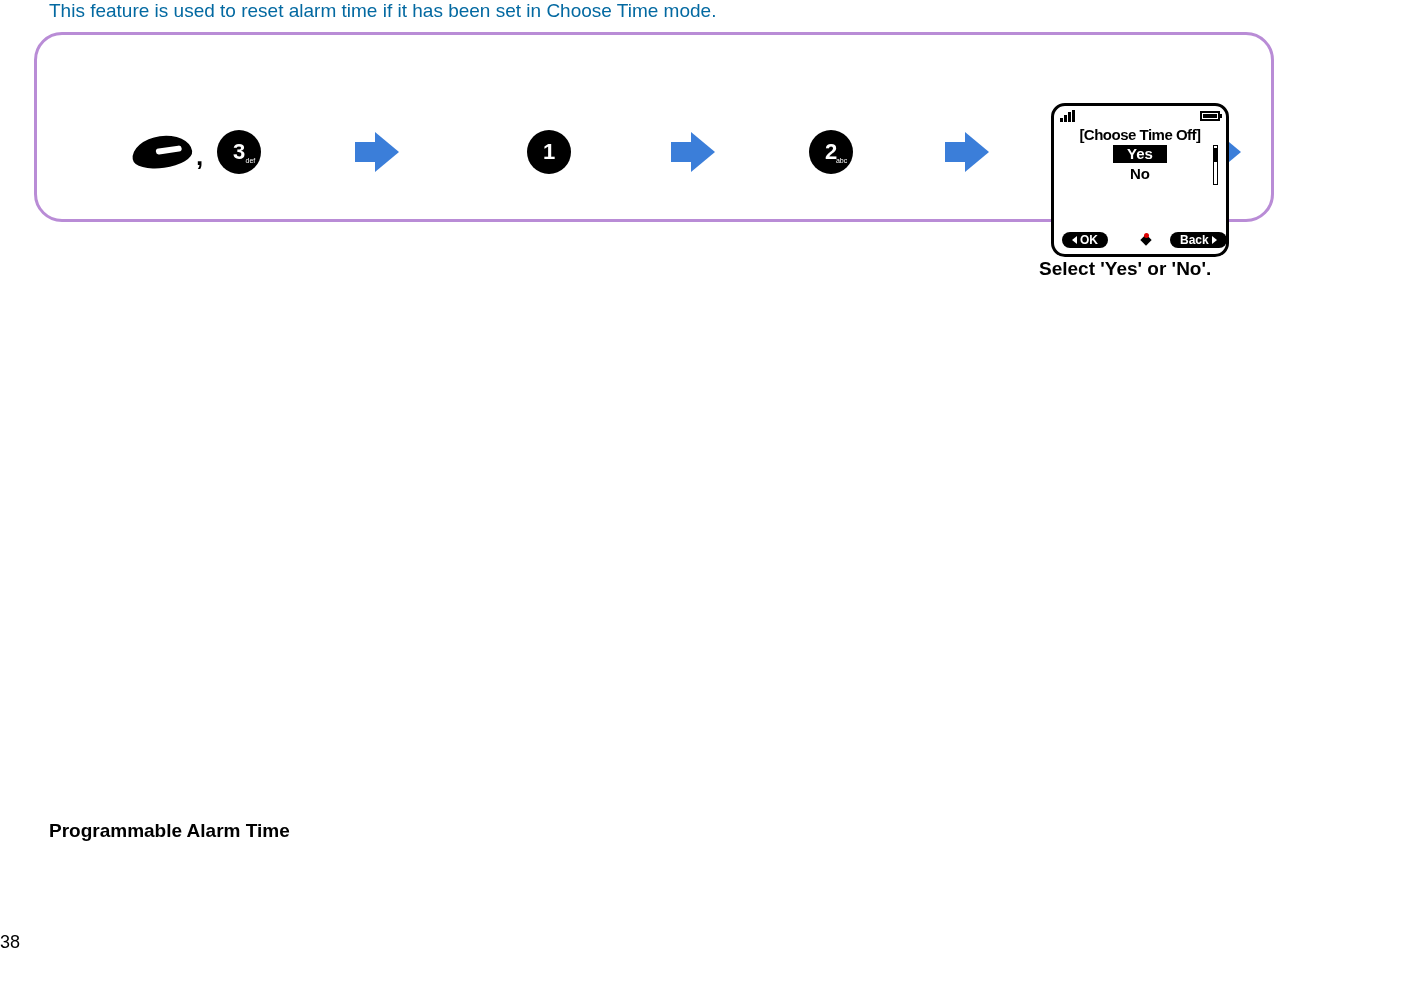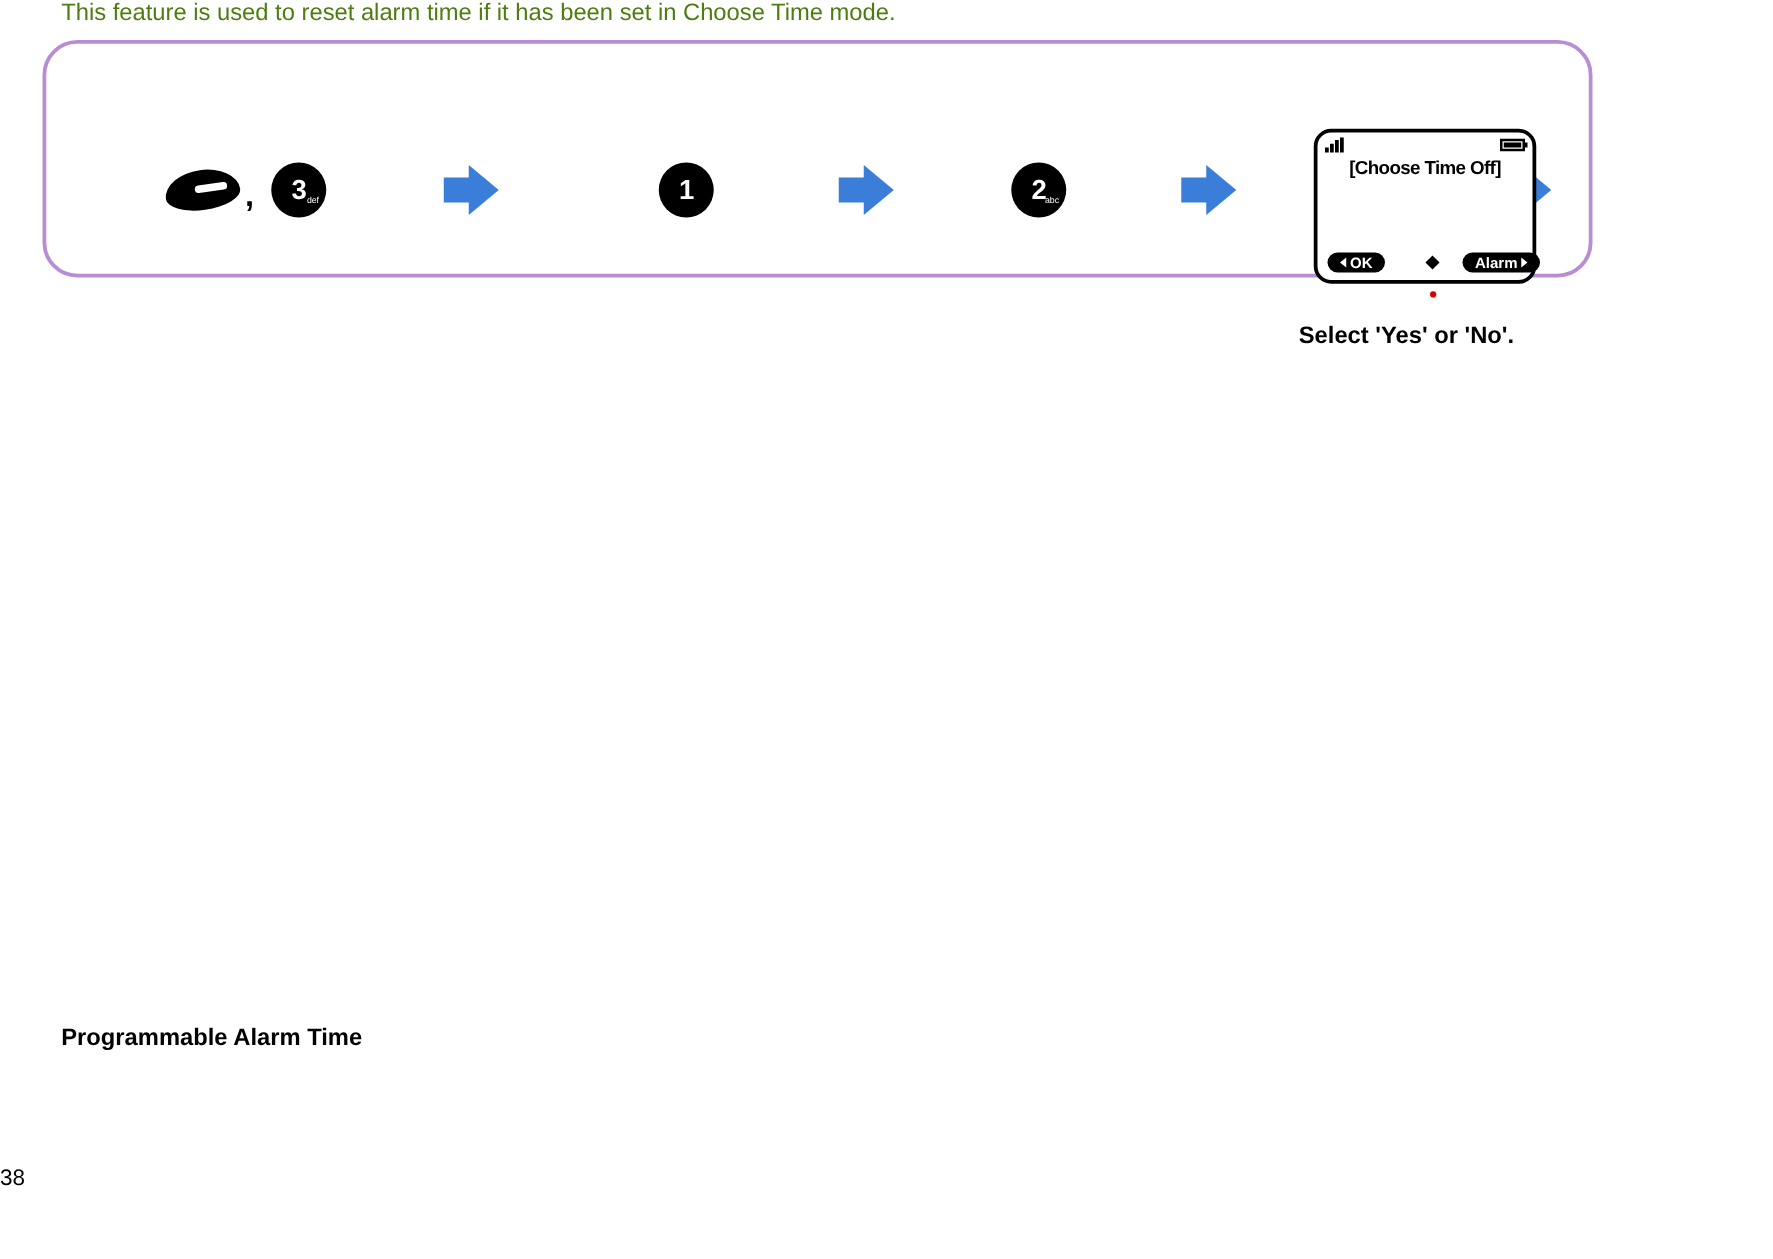"This feature is used to" .intro-text { color: #4d7c0f -> #0369a1 }
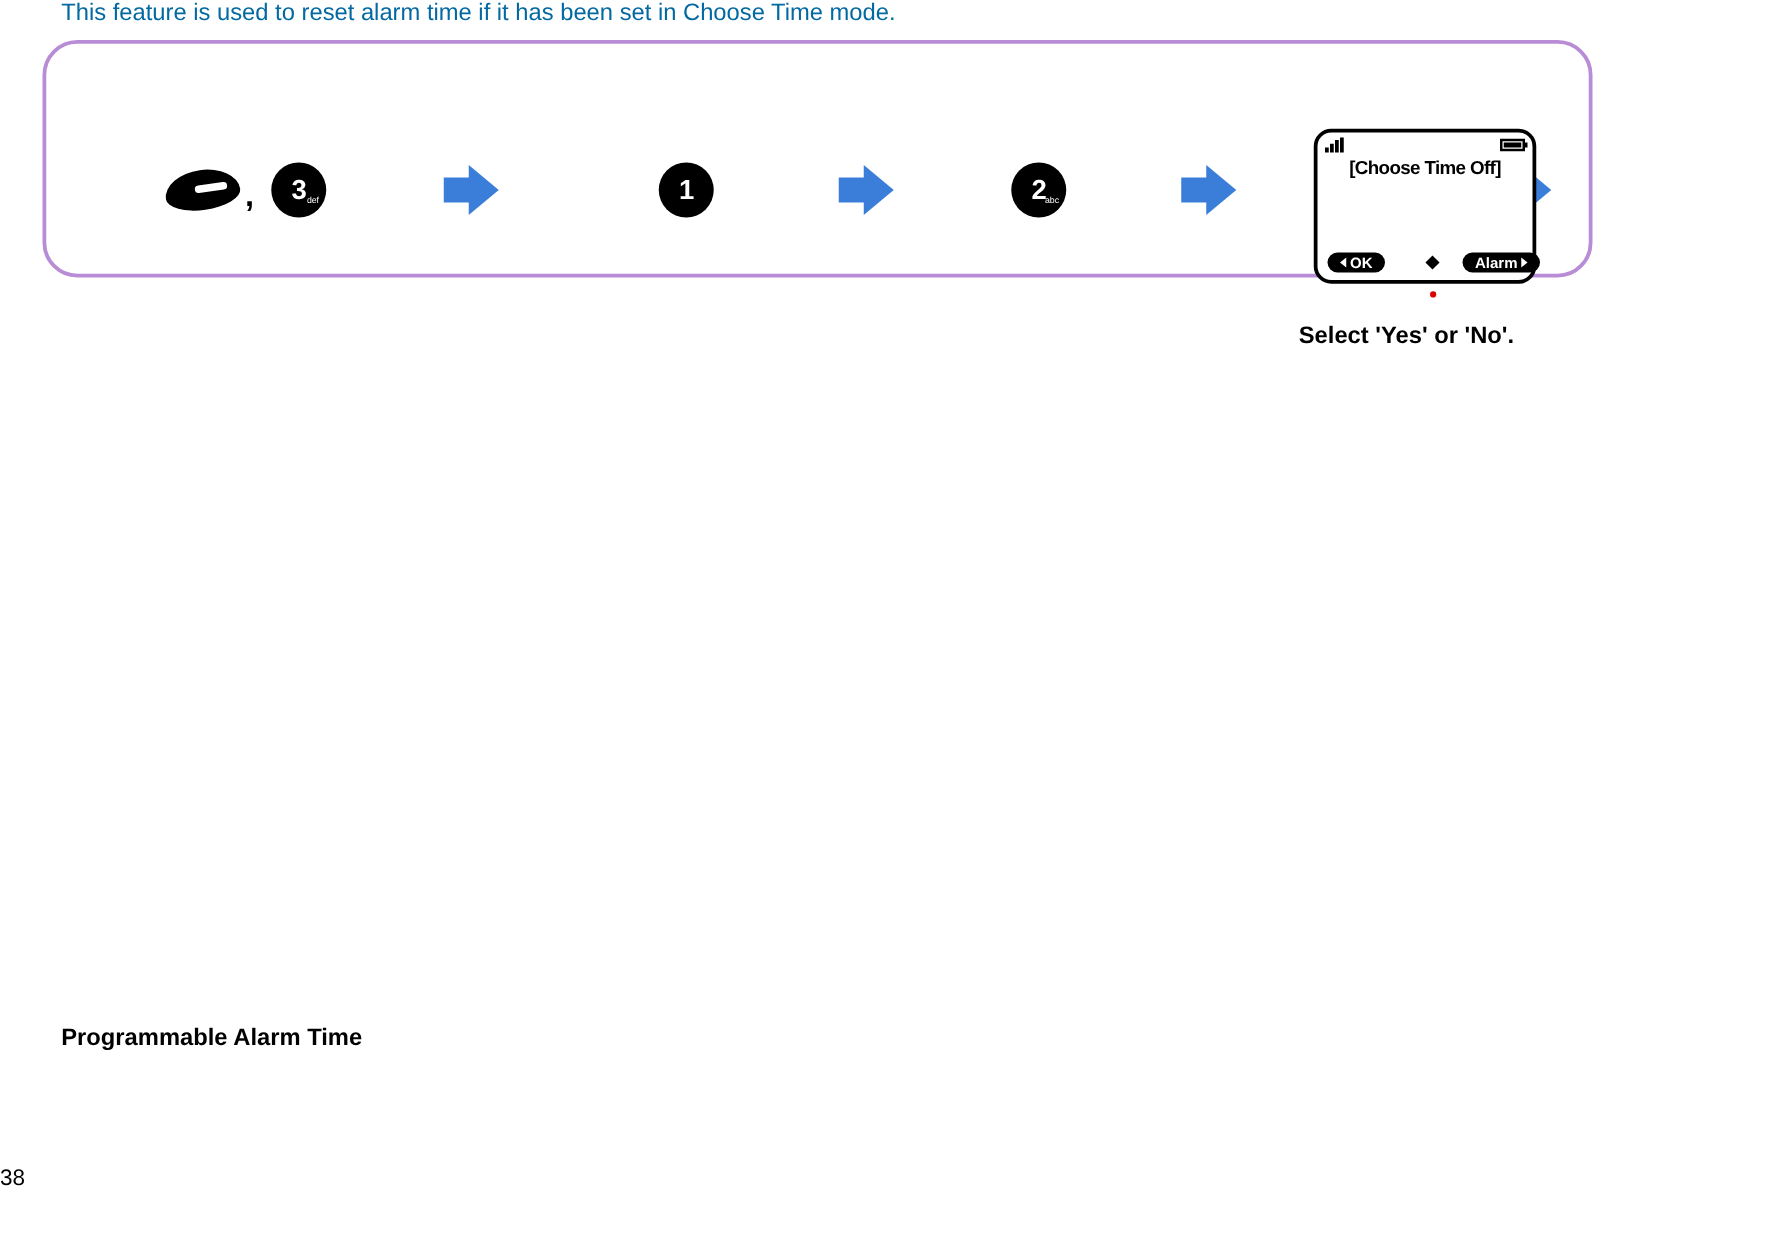"[Choose Time Off]" .phone-screen { height: 124px -> 154px }
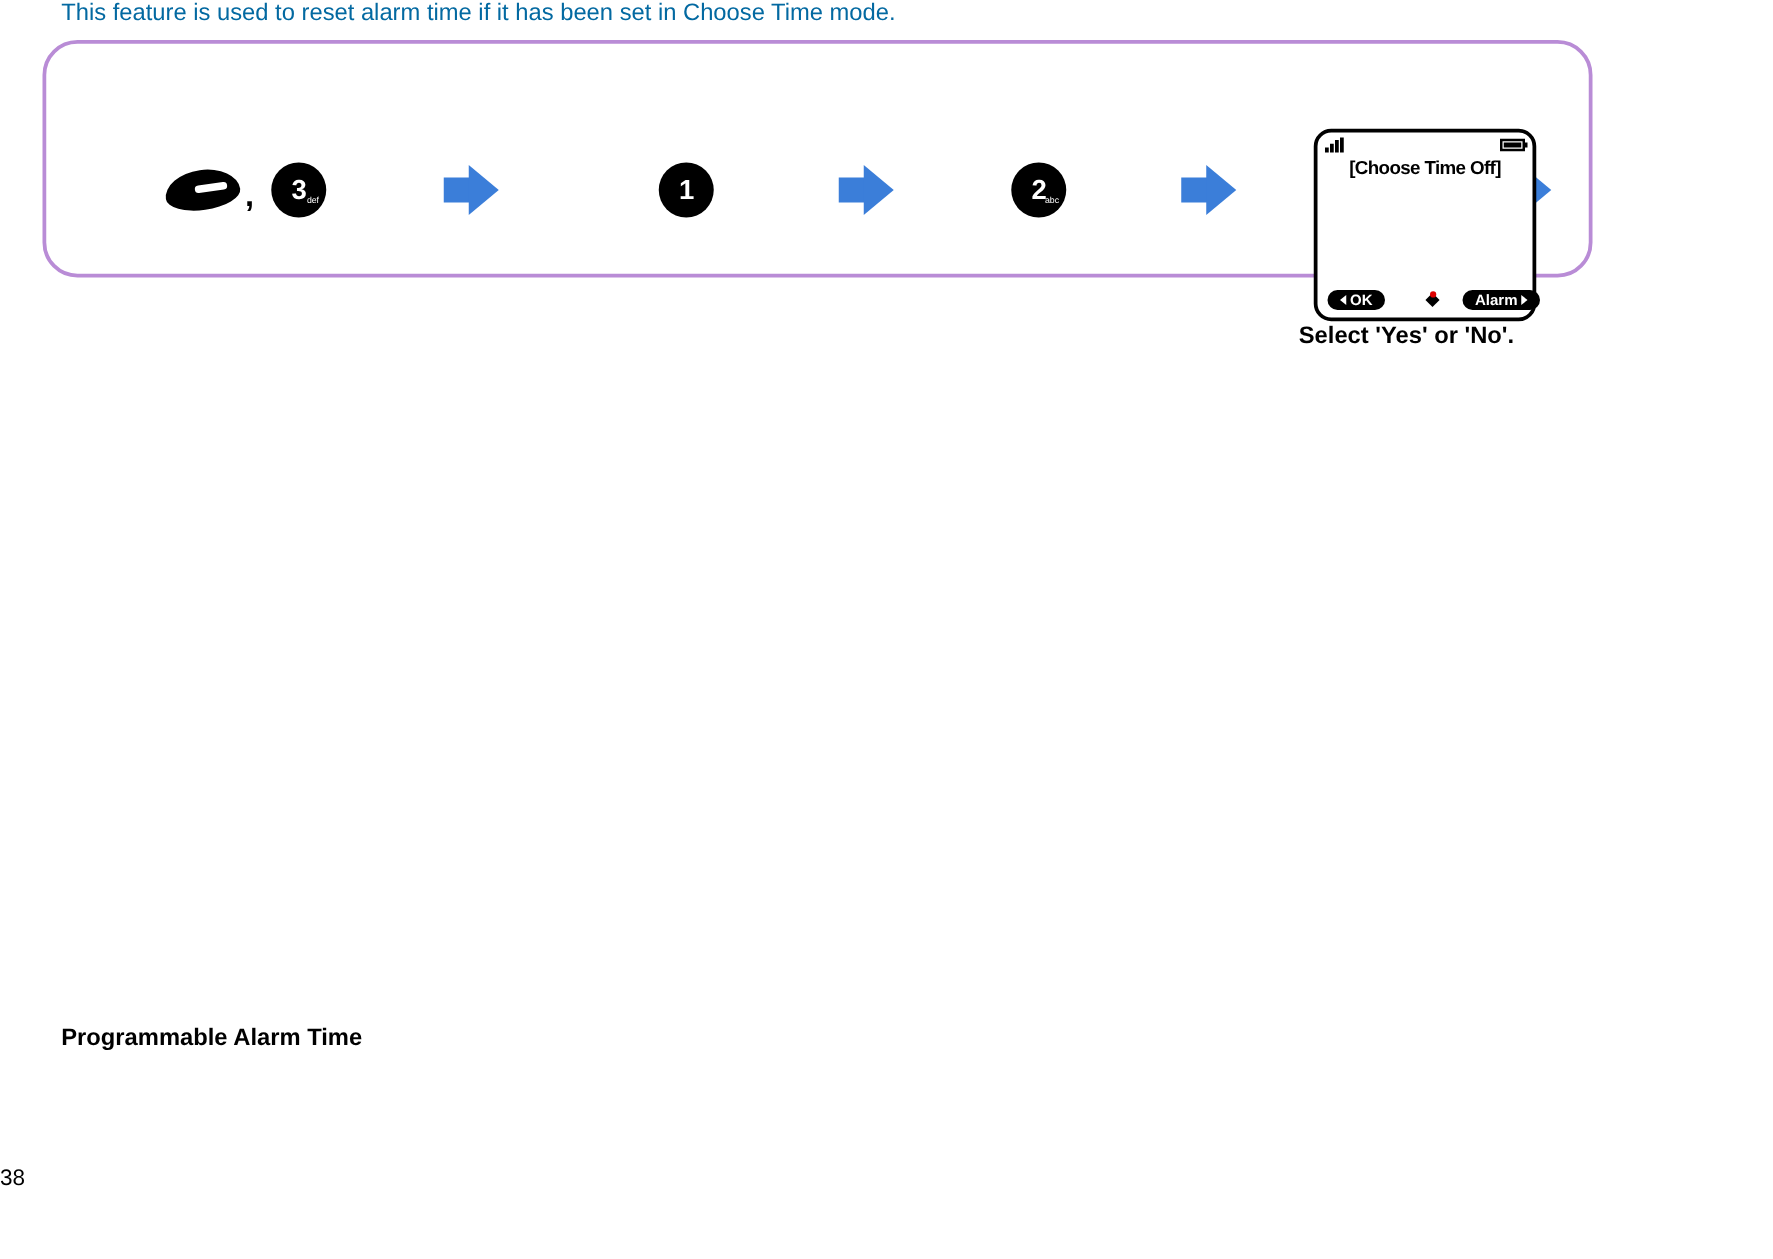"Yes" div.options-area { html: none -> <div> <div>Yes</div> <div>No</div> <div> <div></div> </div> </div> }
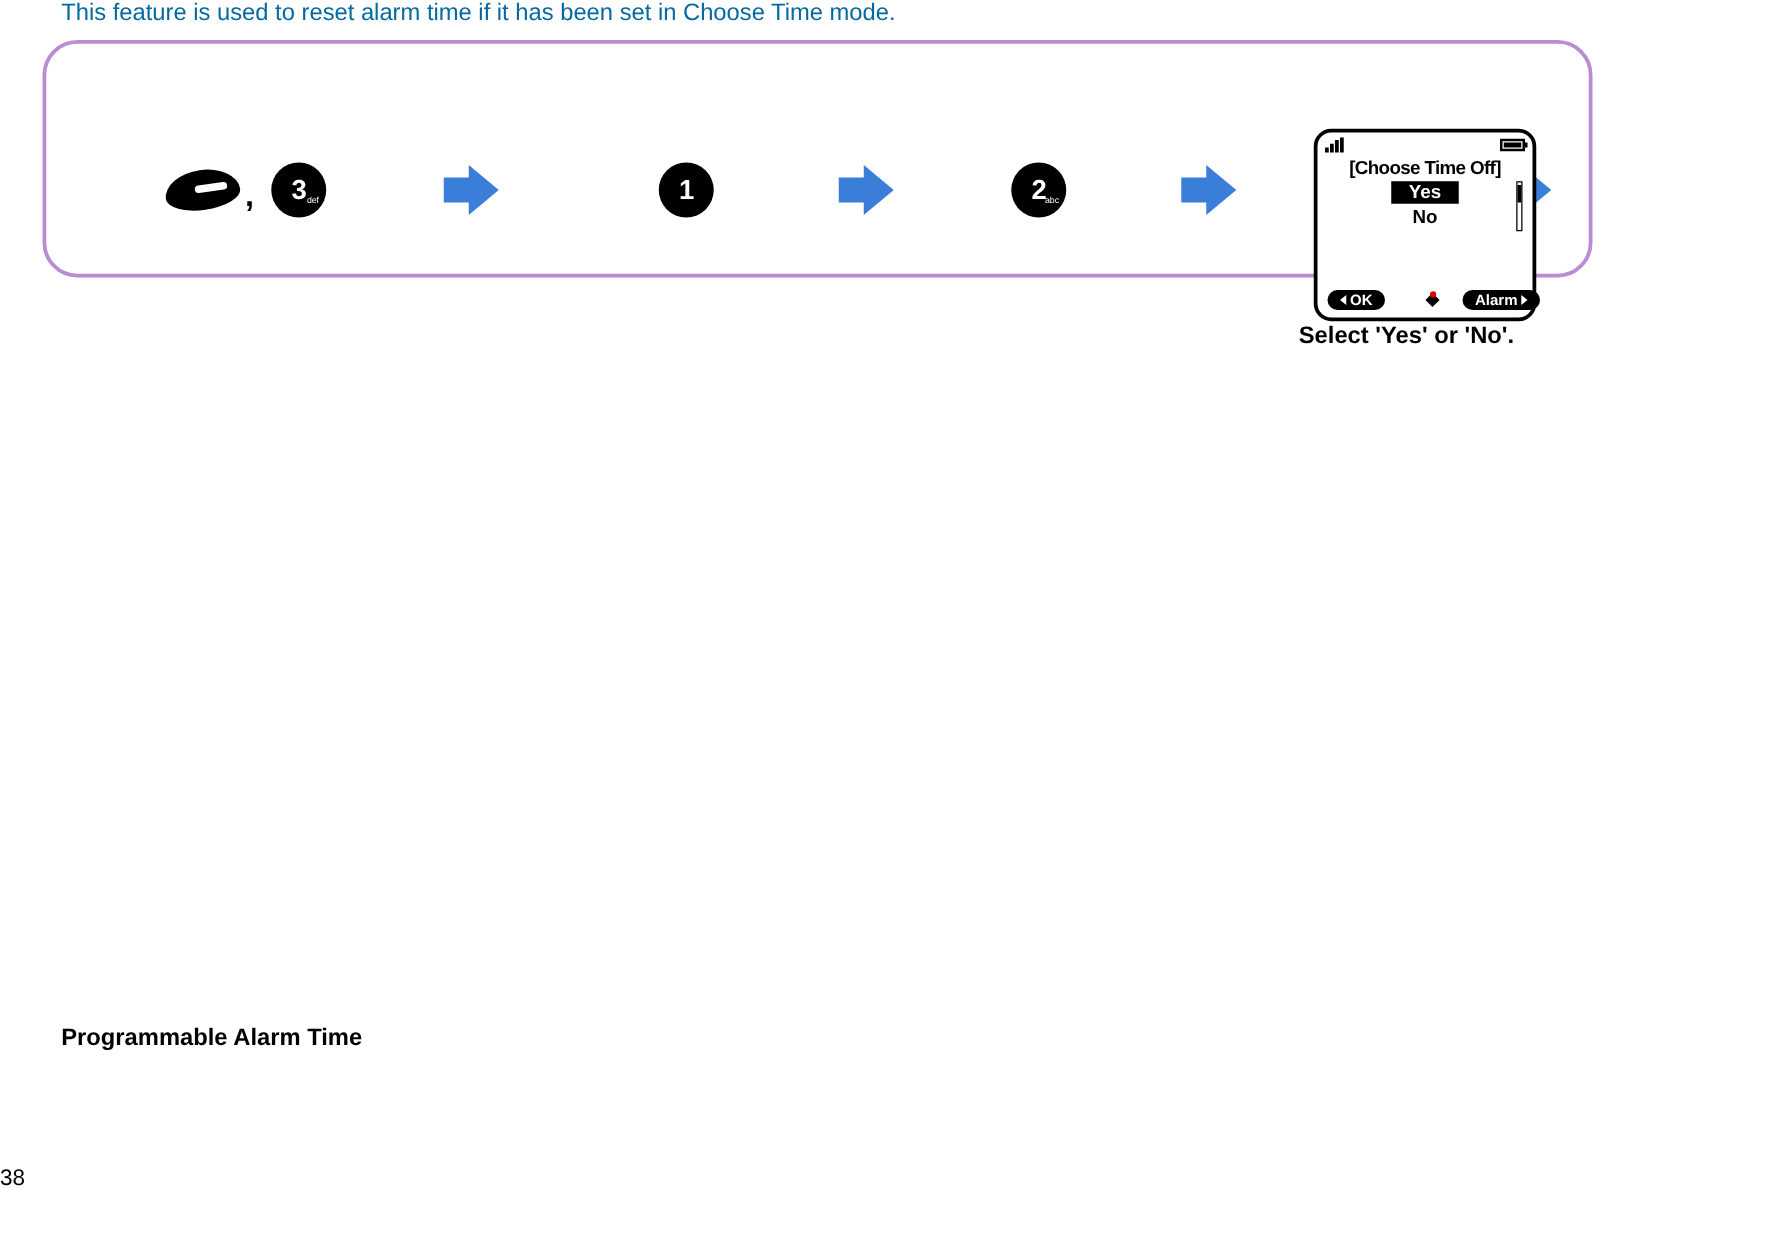"Alarm" span { text: Alarm -> Back }
